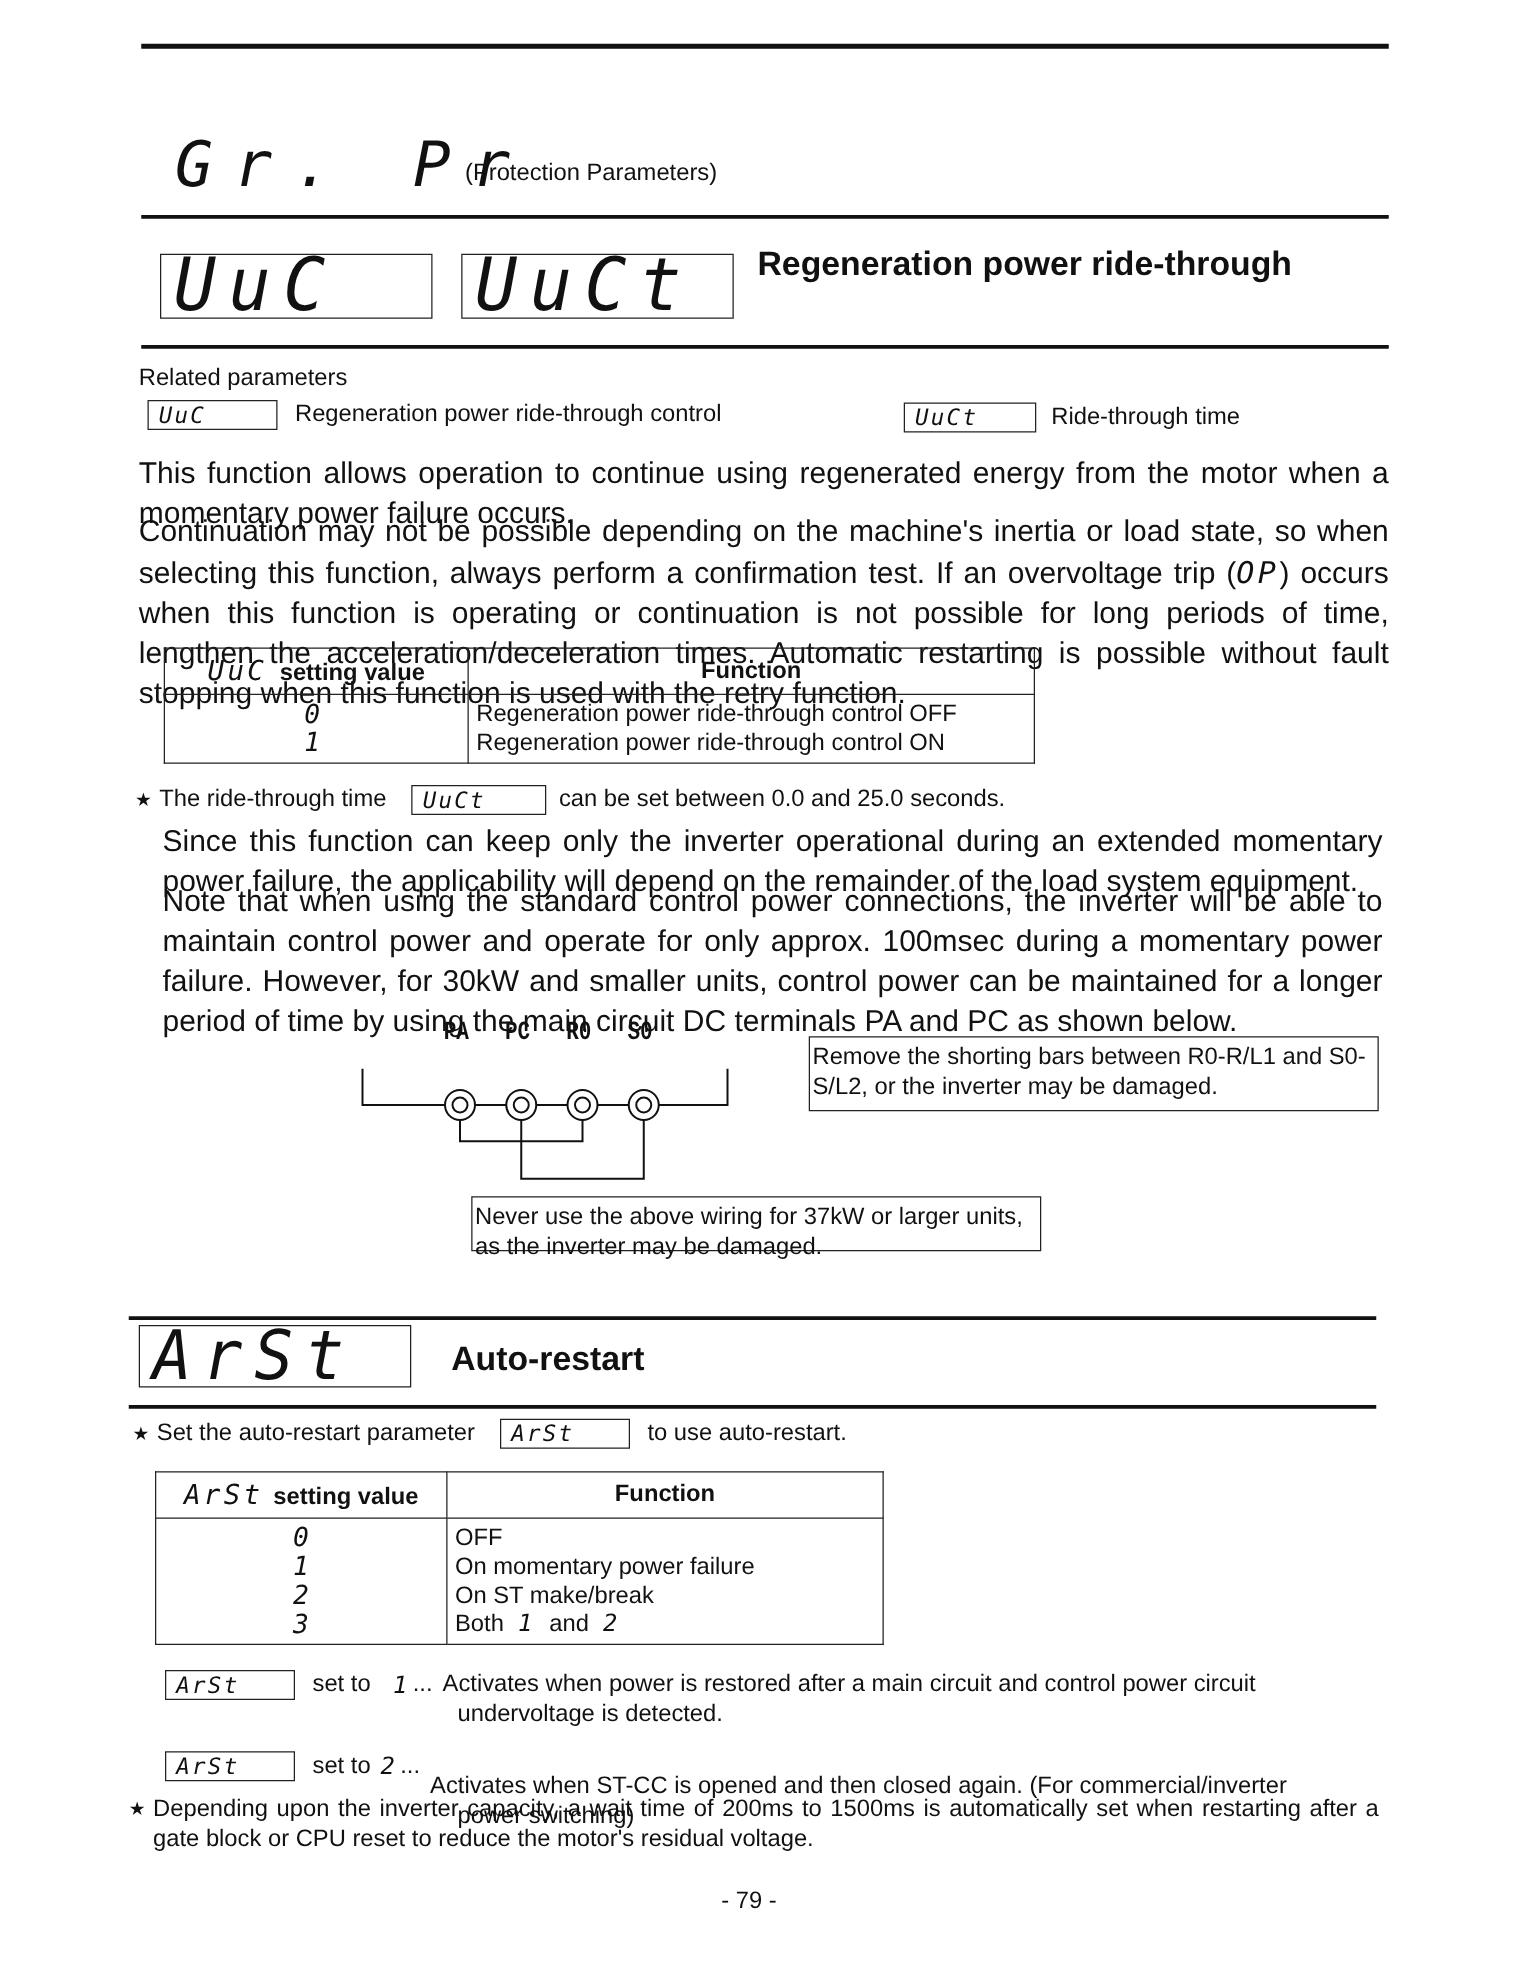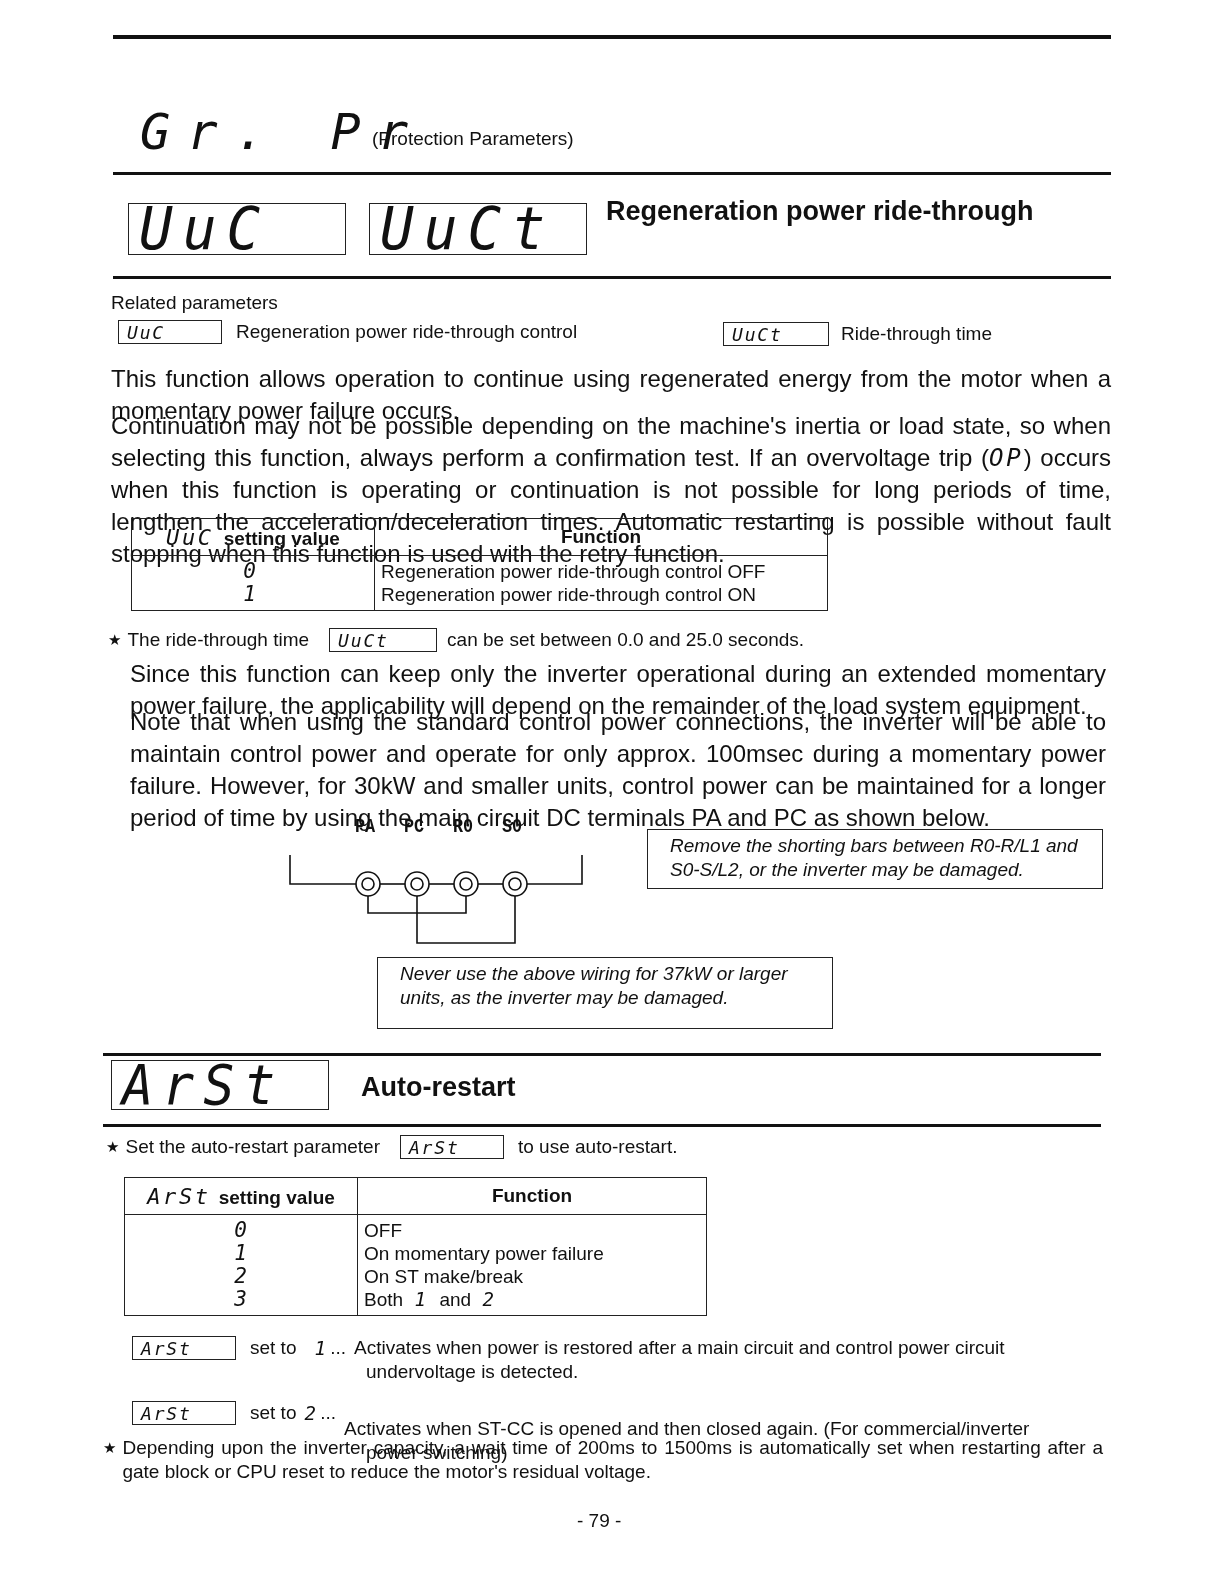"Remove the shorting bars between" .notebox { font-style: italic -> none; padding: 4px 22px -> 4px 2px }
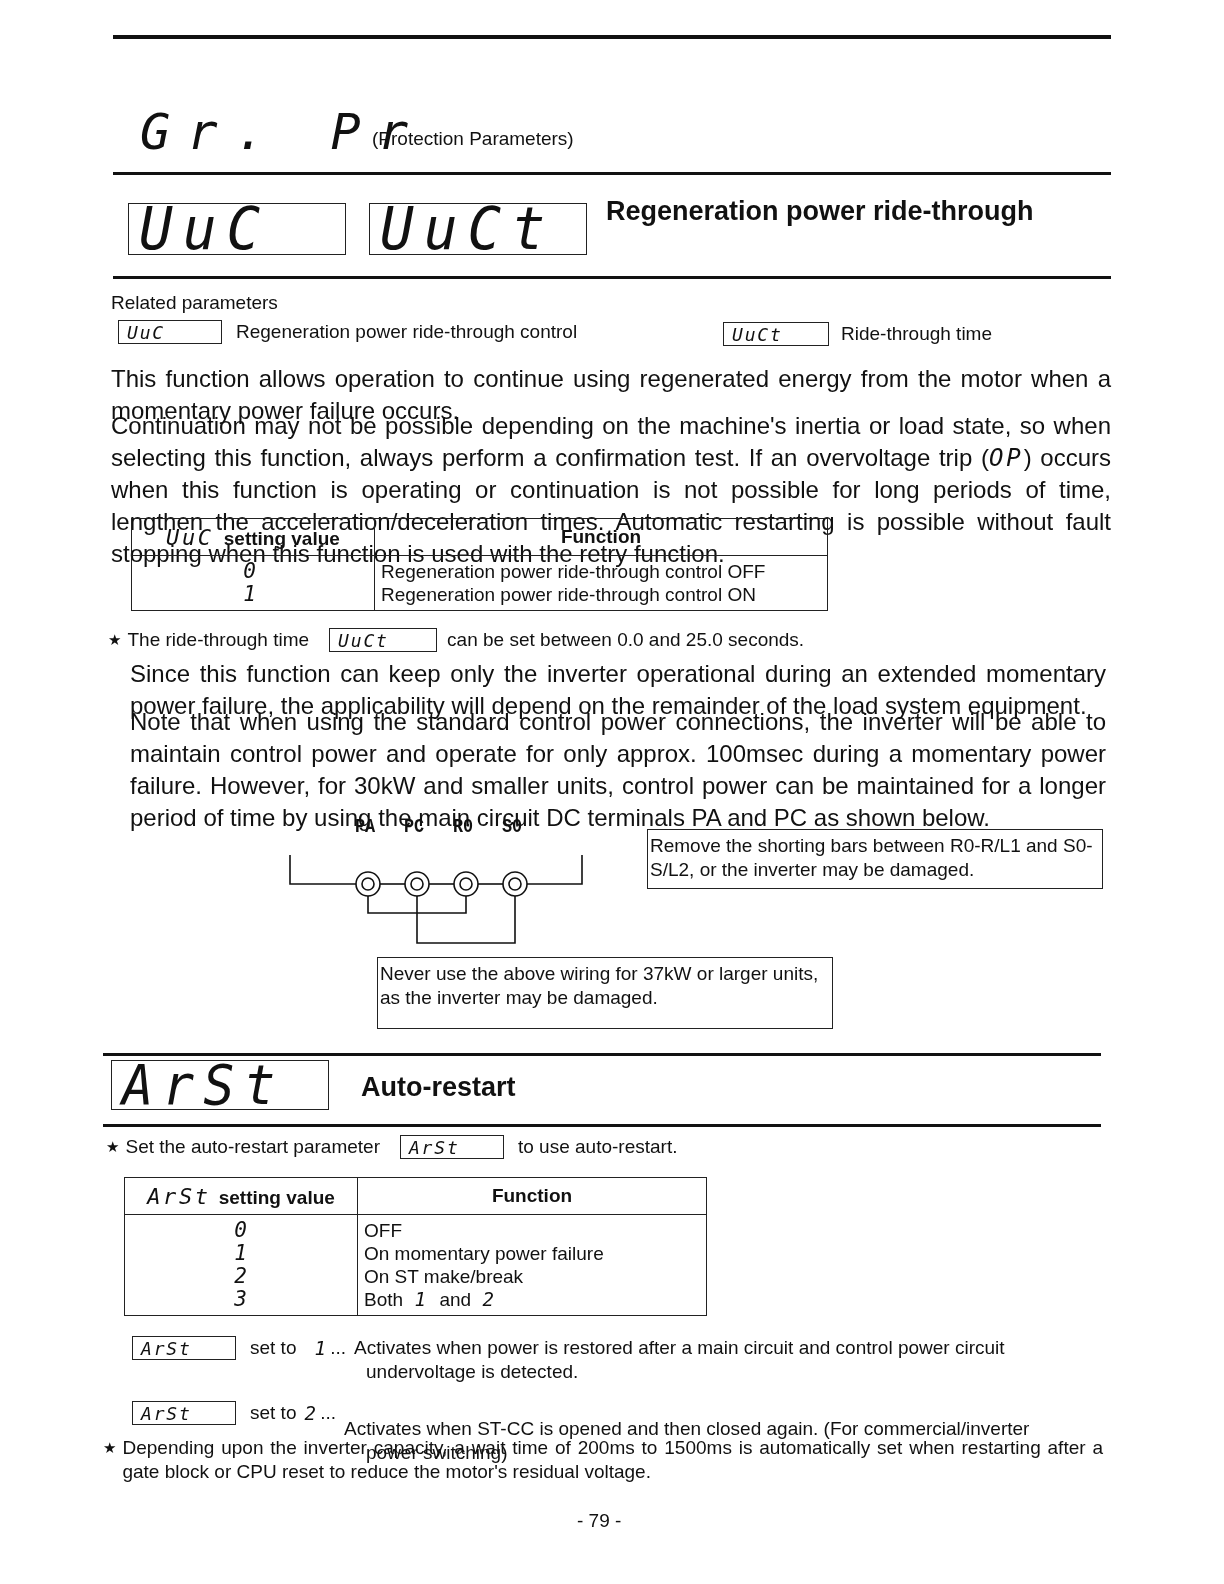"Never use the above wiring" div.notebox { height: 72px -> 44px }
